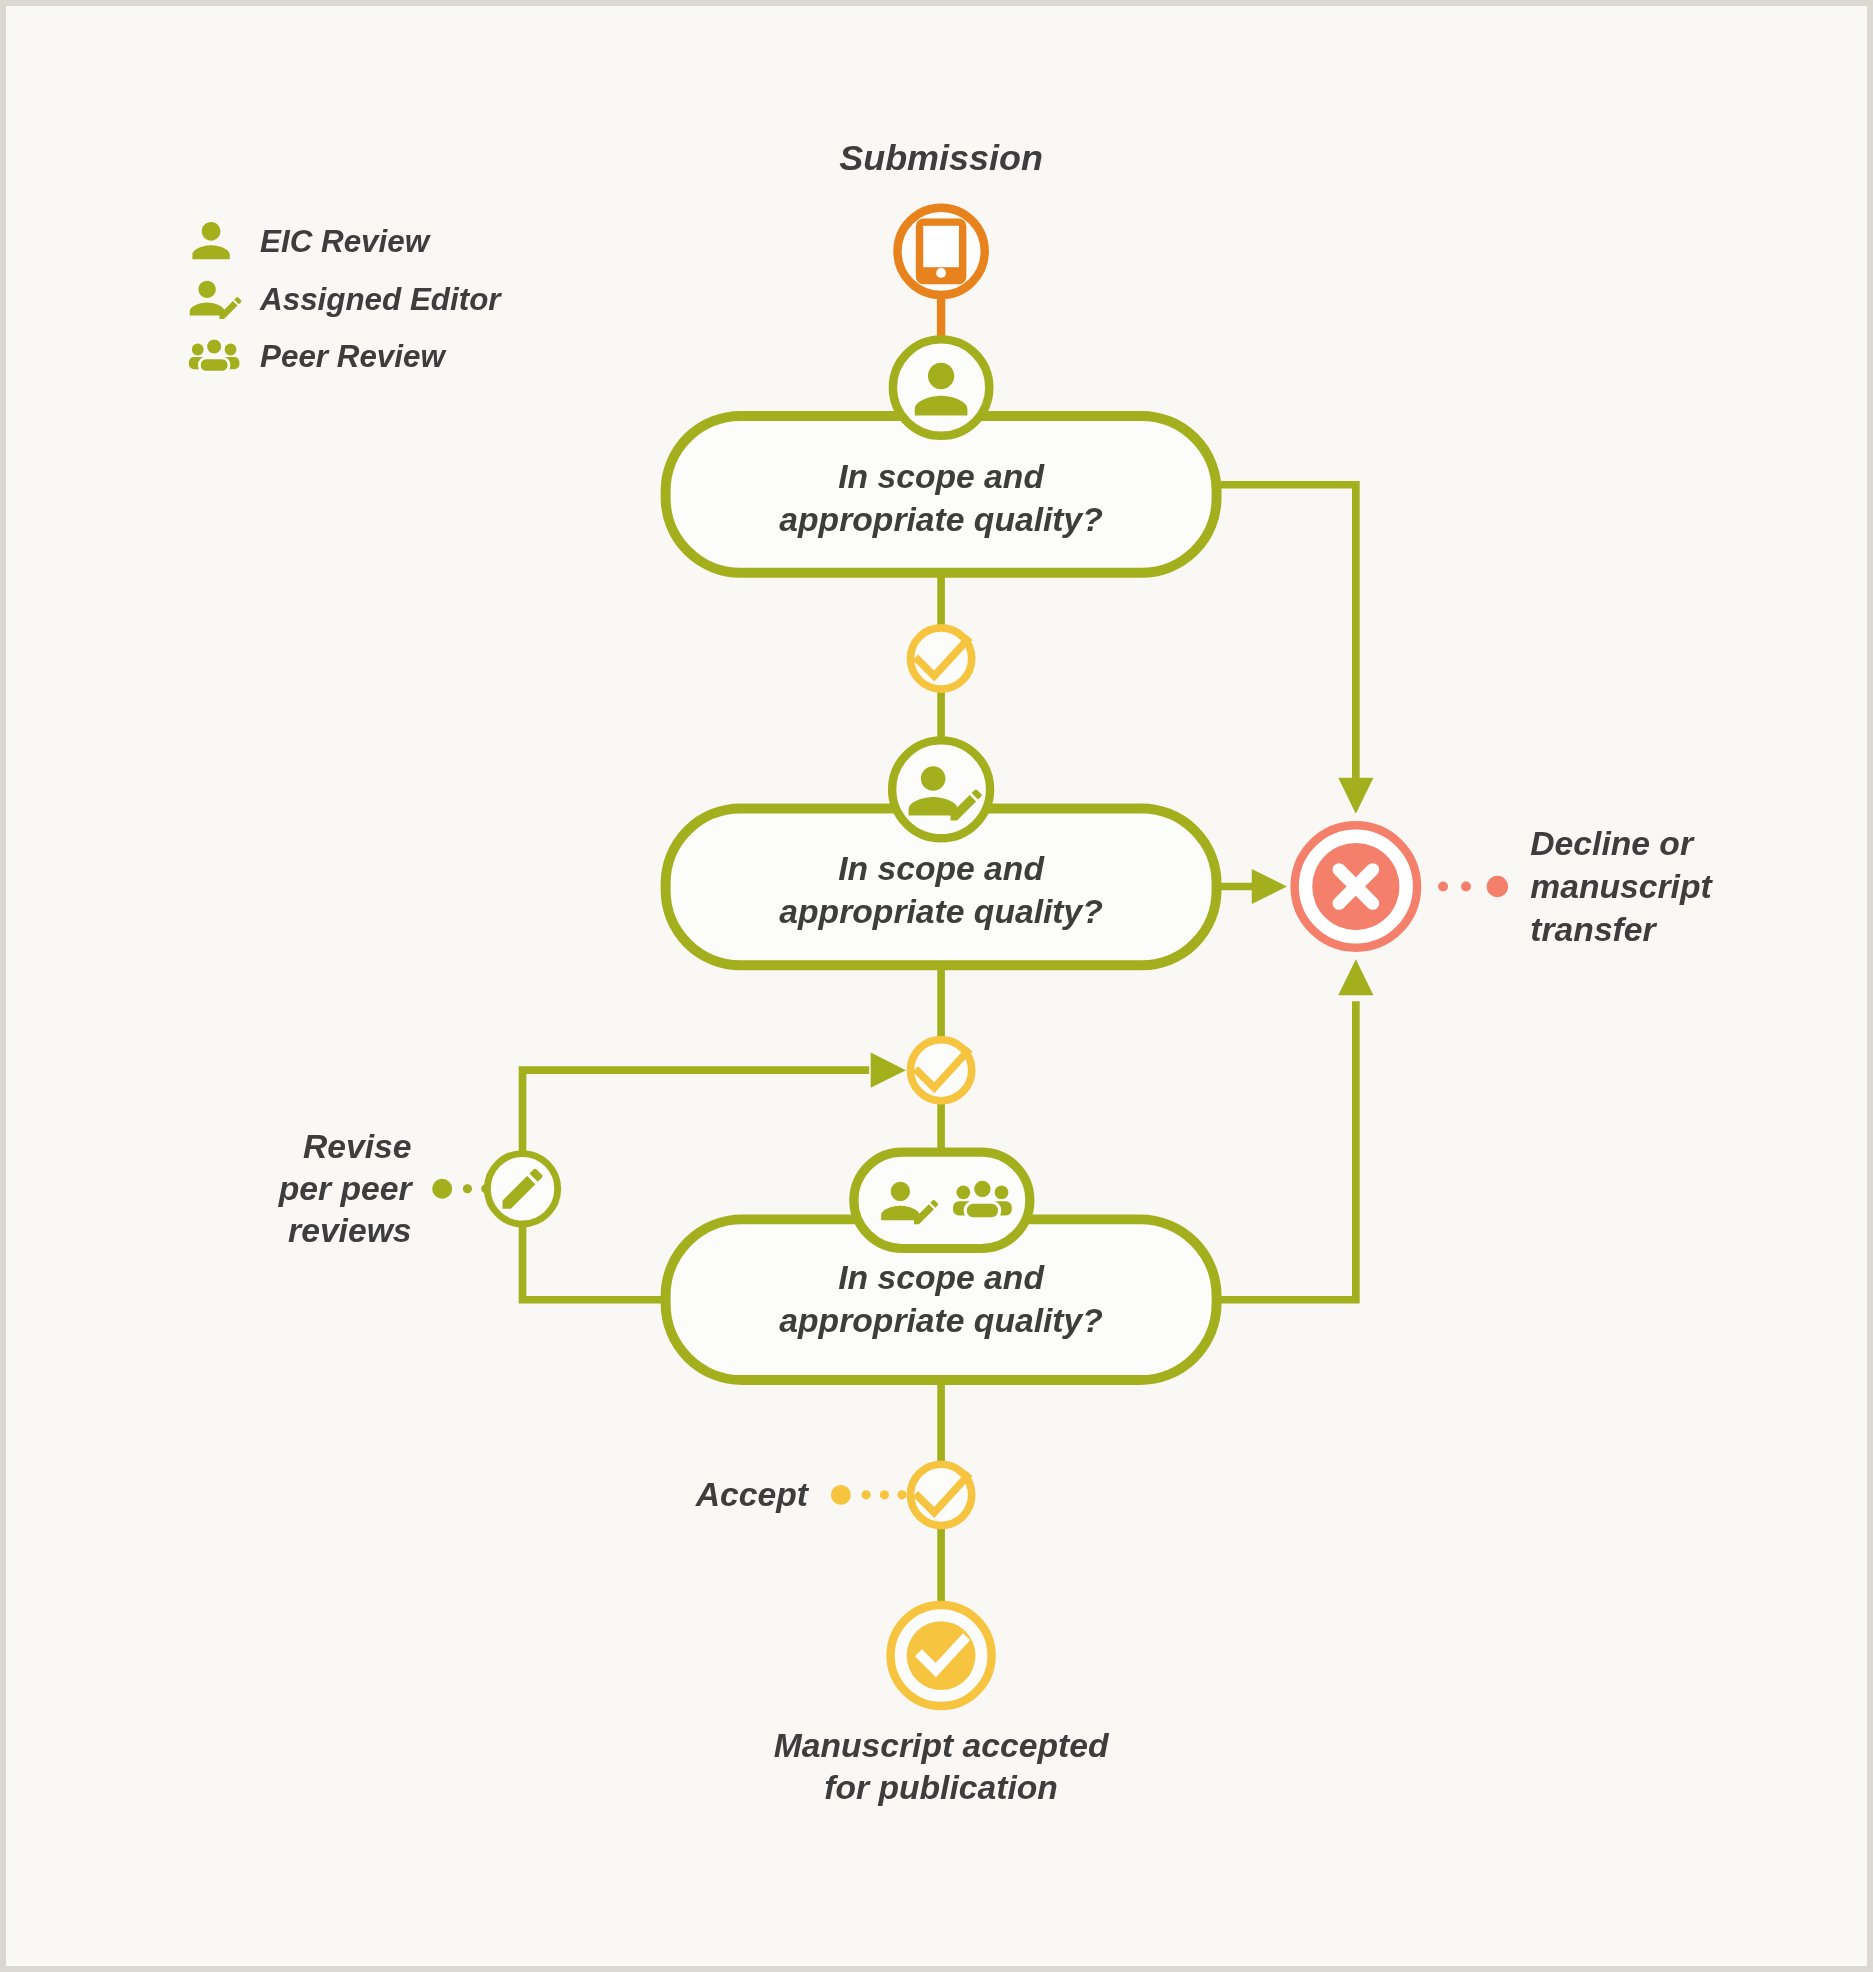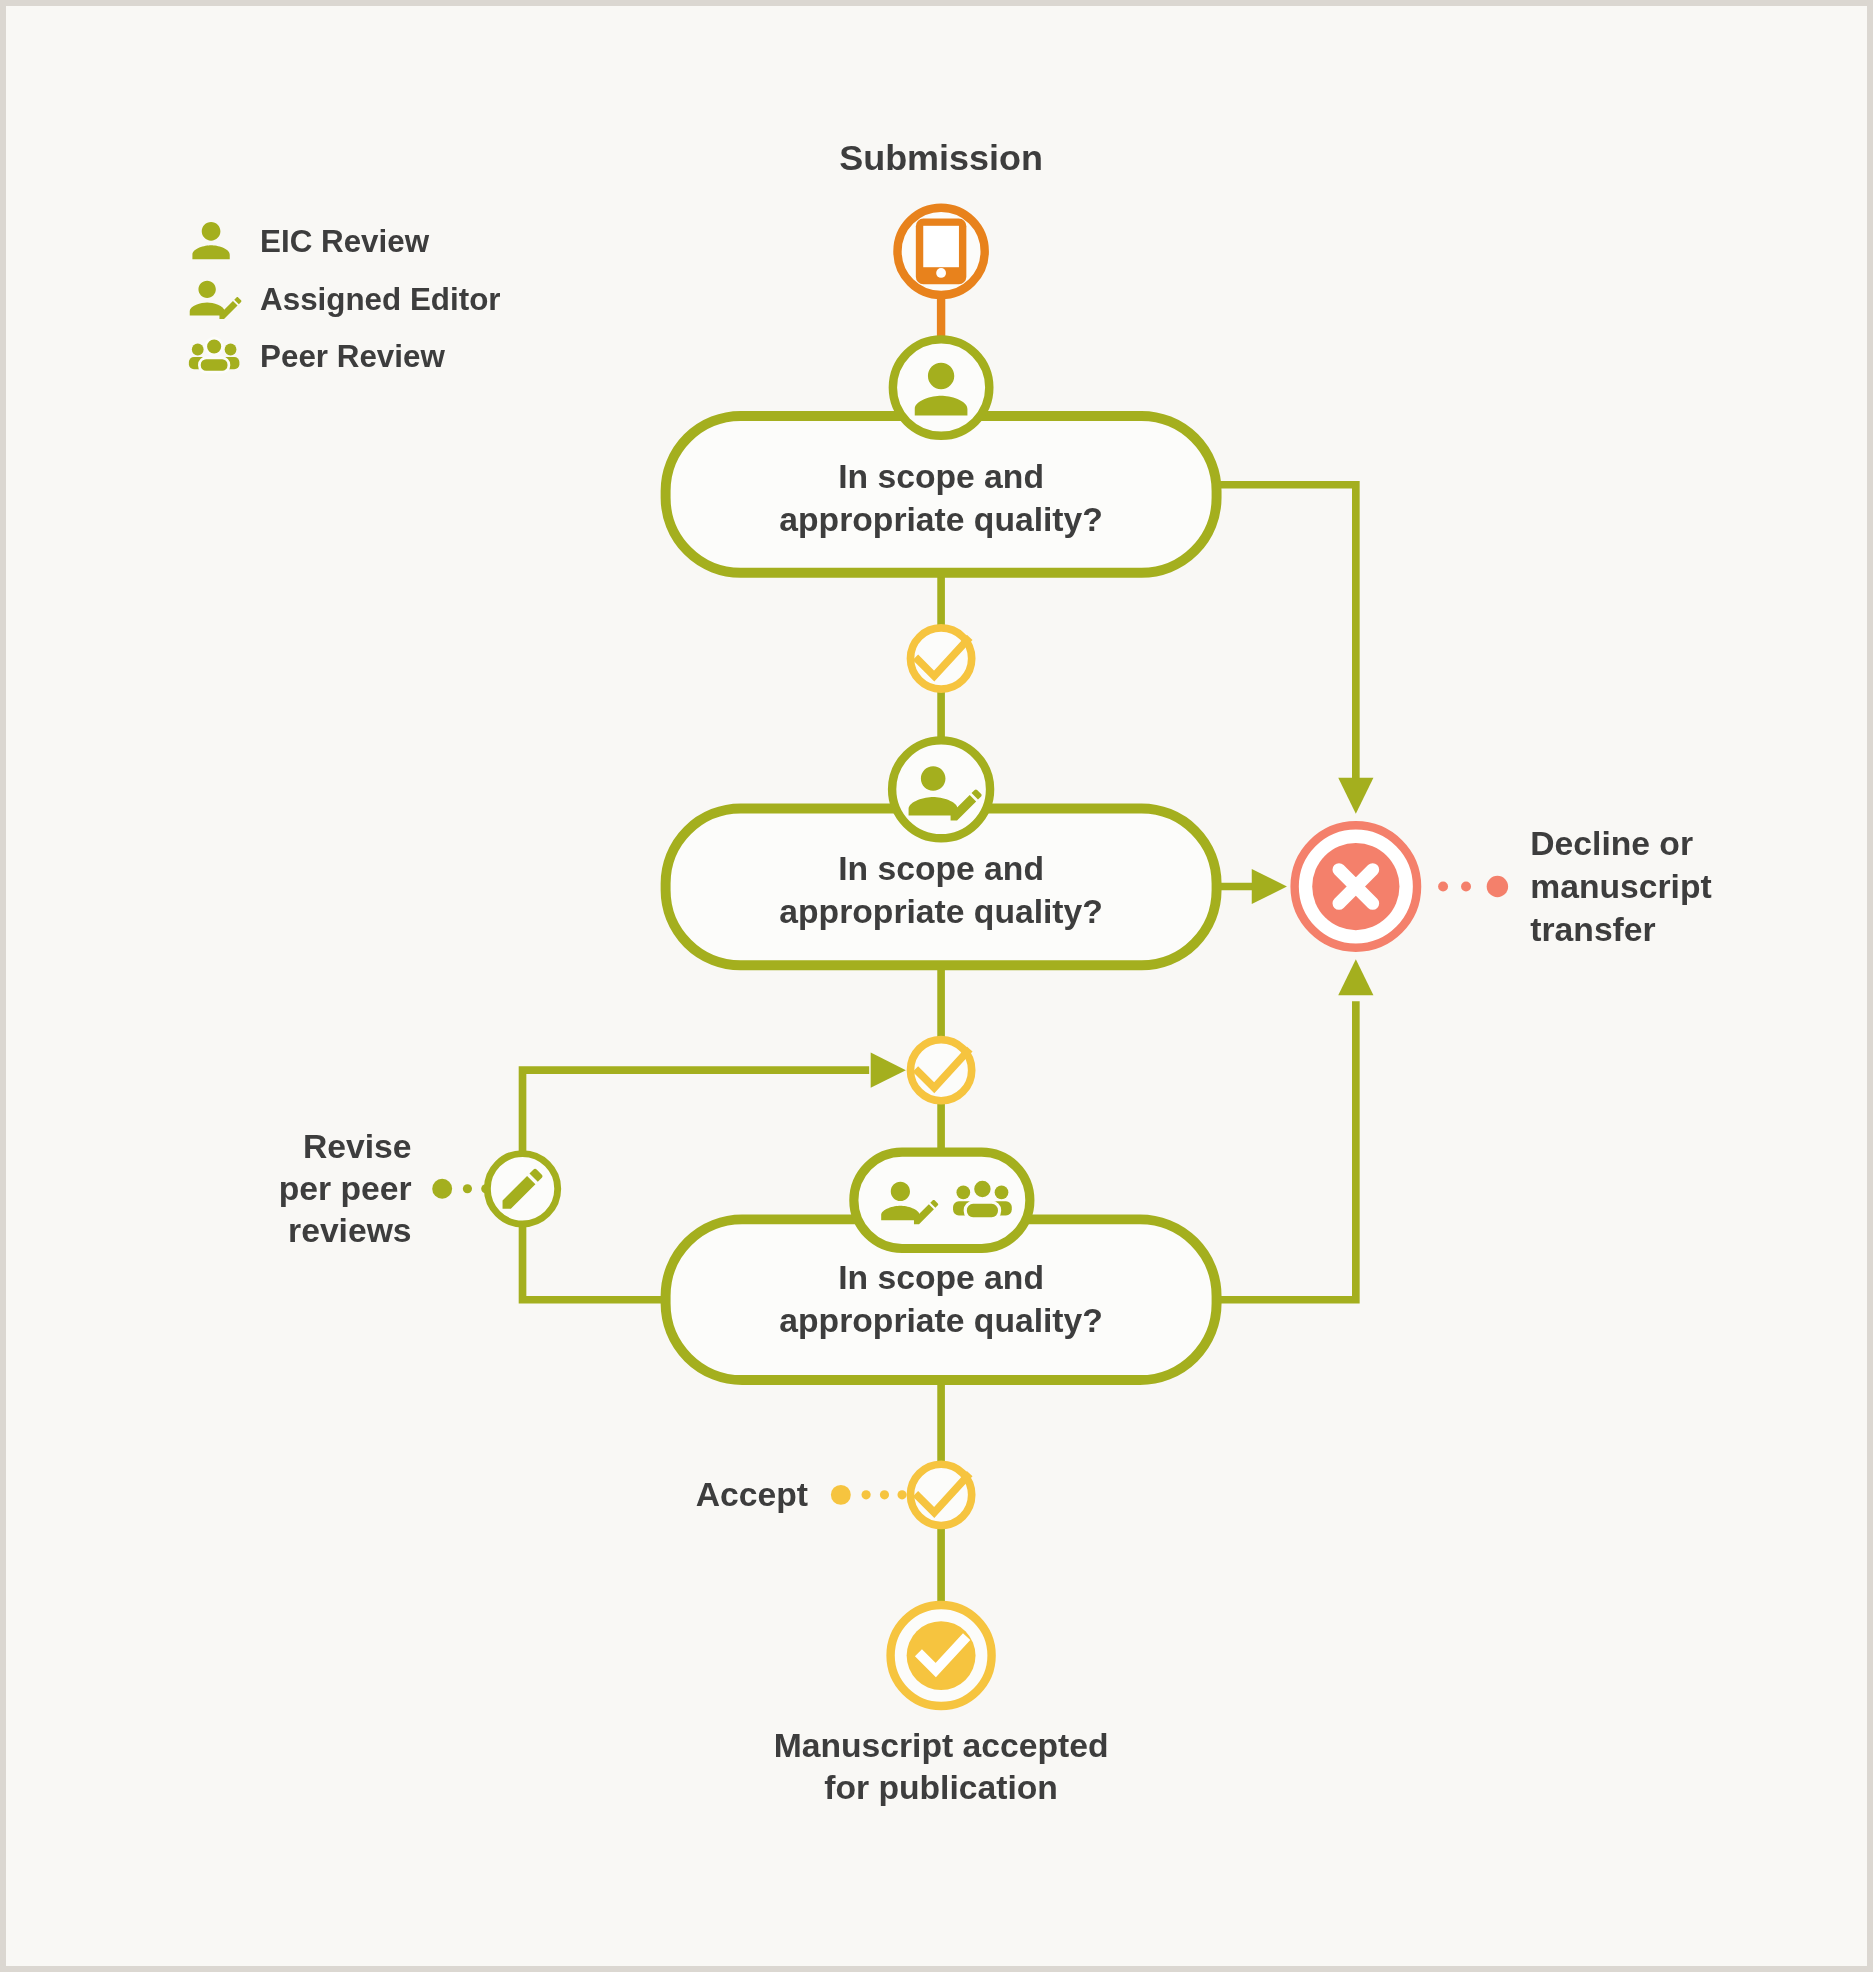"Submission" .frame { font-style: none -> italic }
